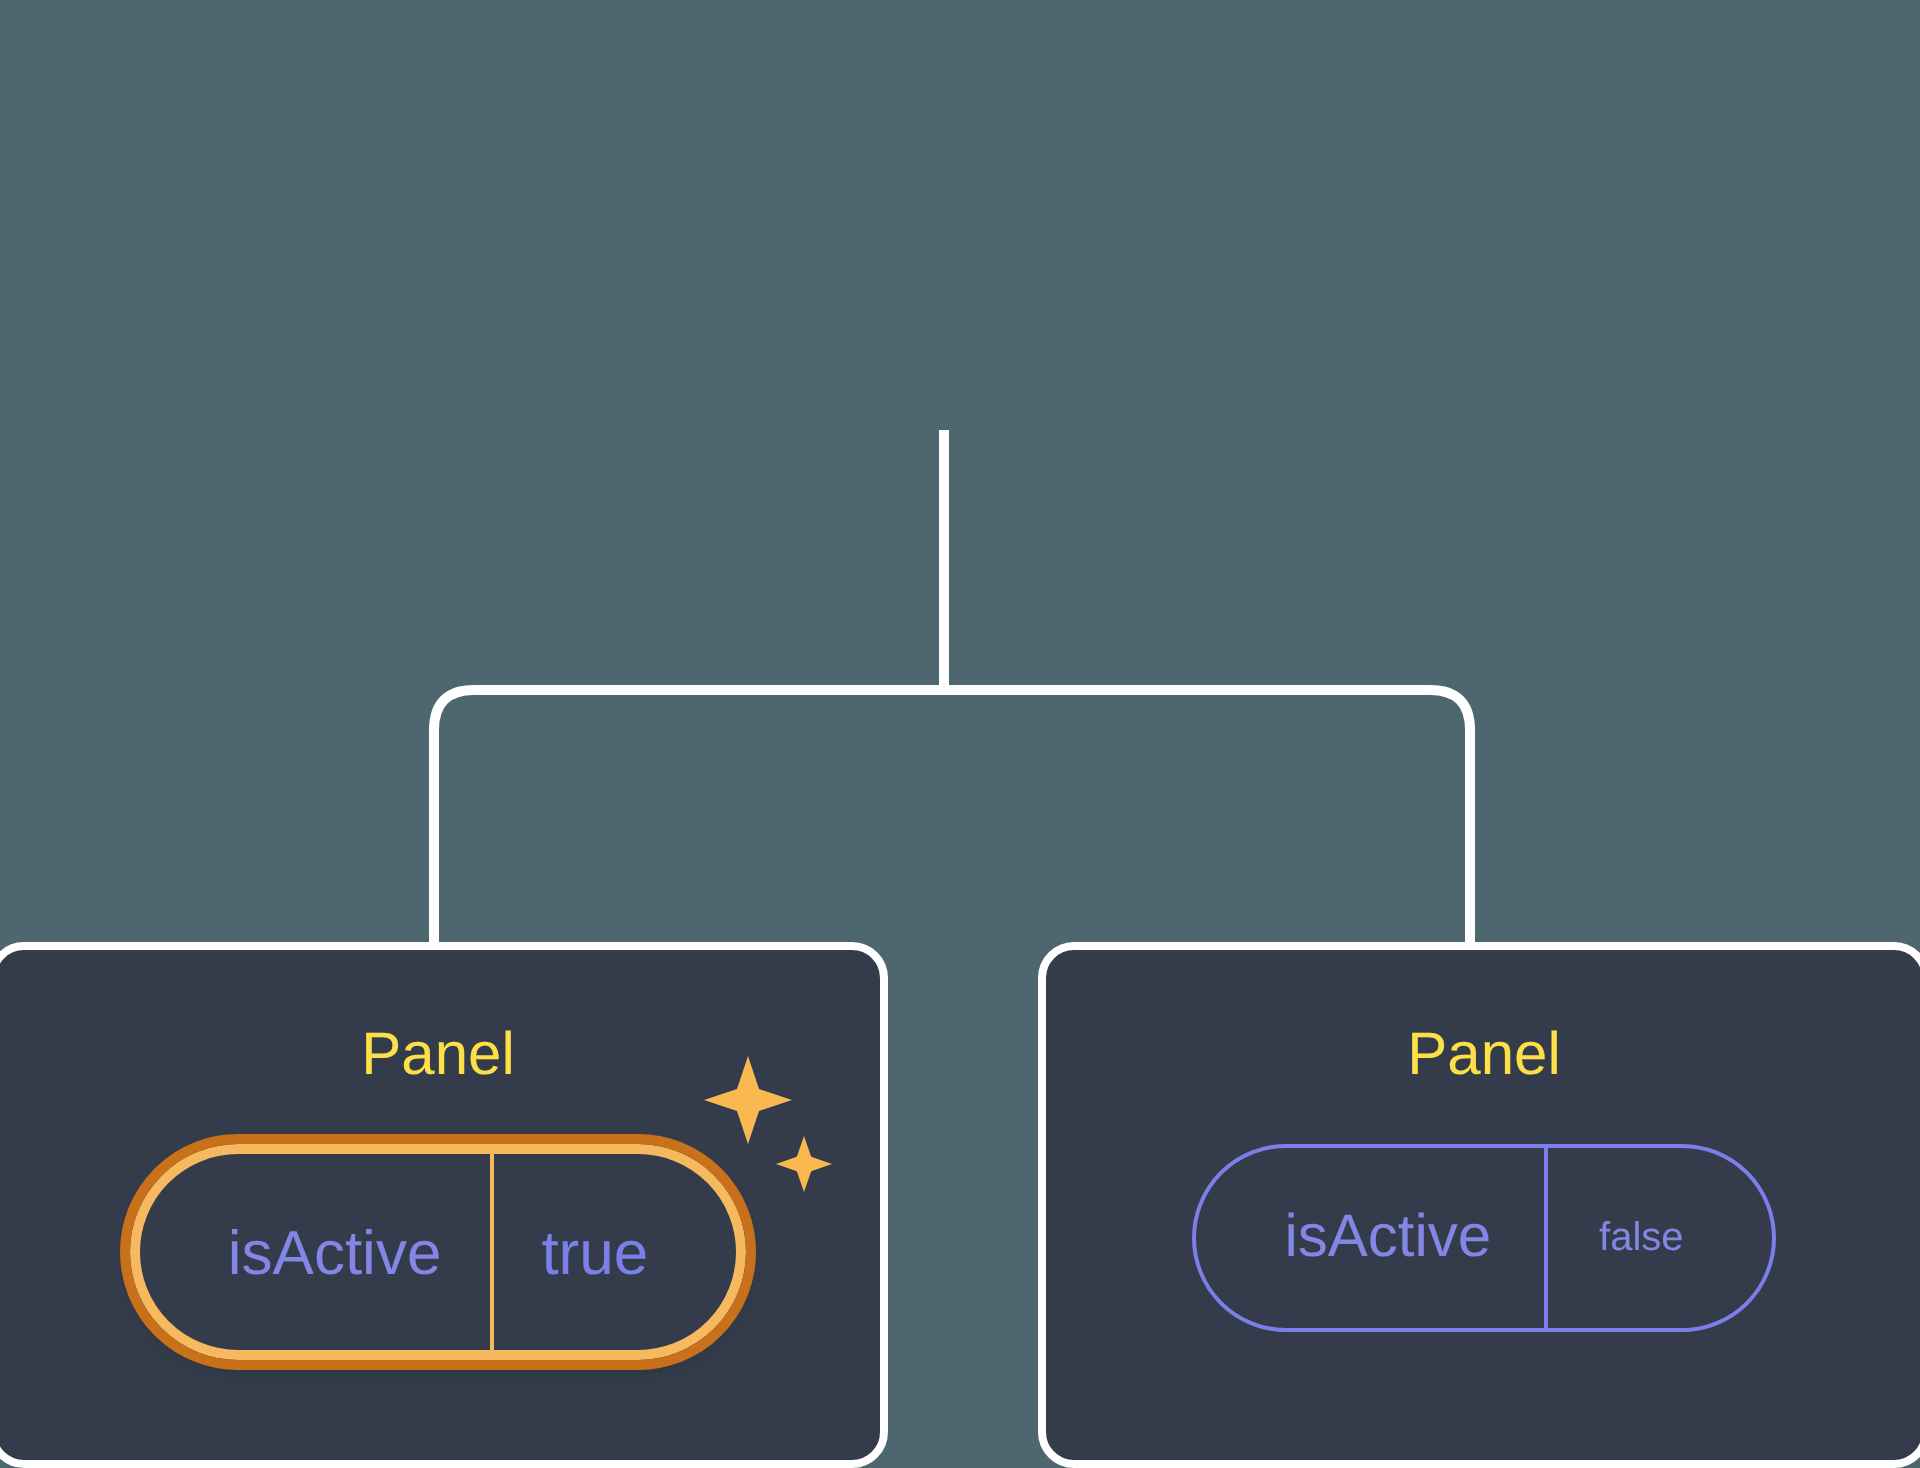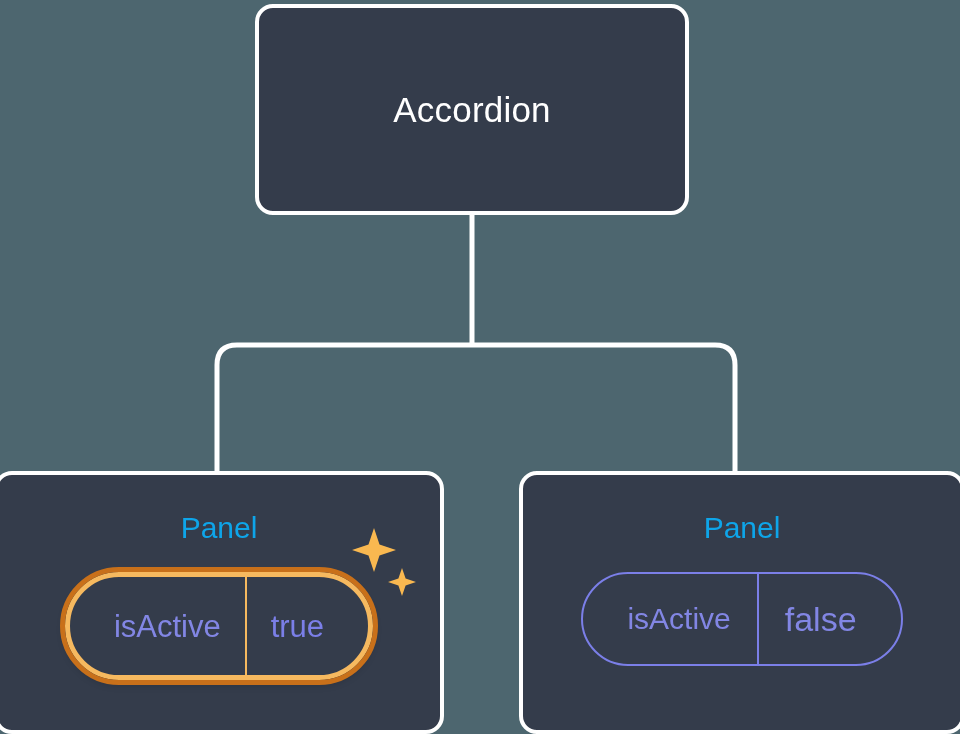"Accordion" div.node { html: <div> <div>Accordion</div> </div> -> none }
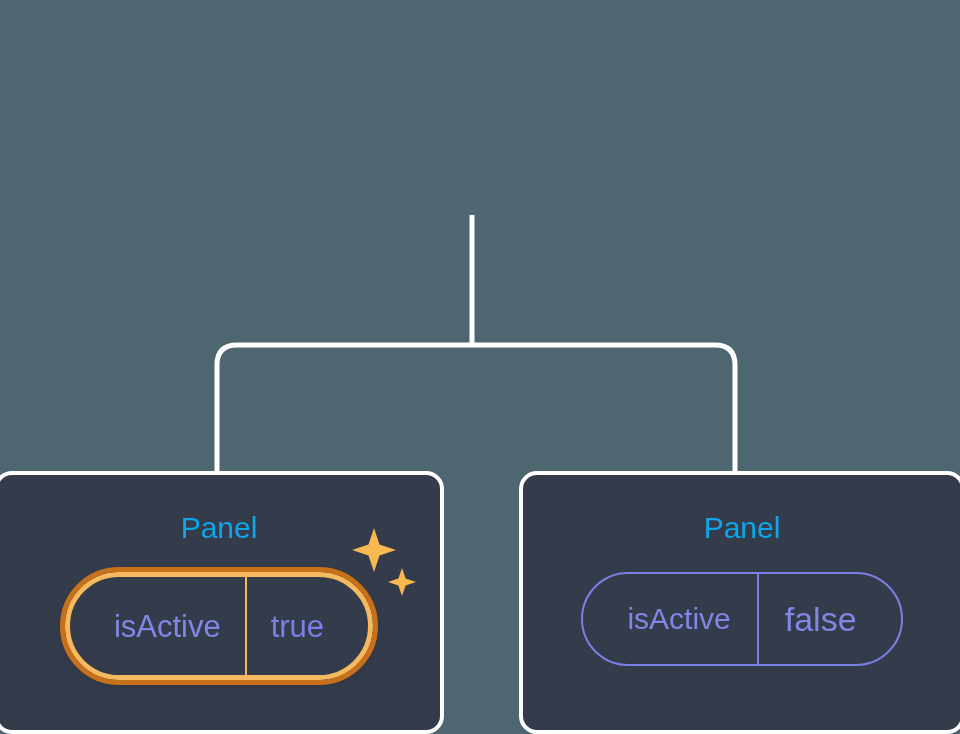"Panel" .node-title { color: #0ea5e9 -> #fde047 }
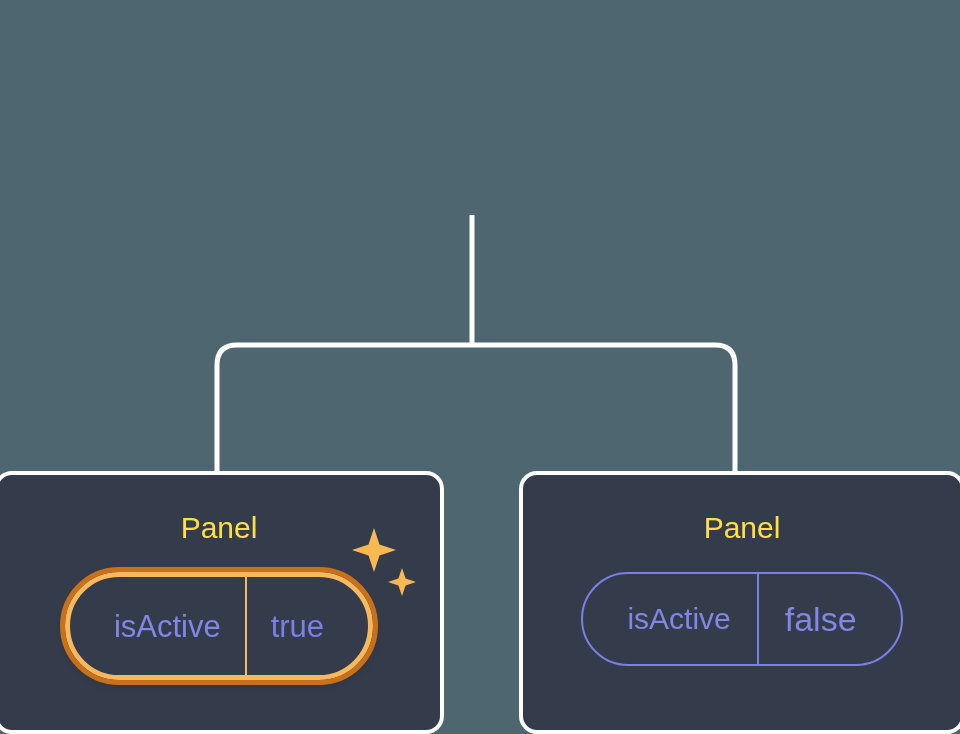"false" .pill-default .pill-val { font-size: 34px -> 20px }
